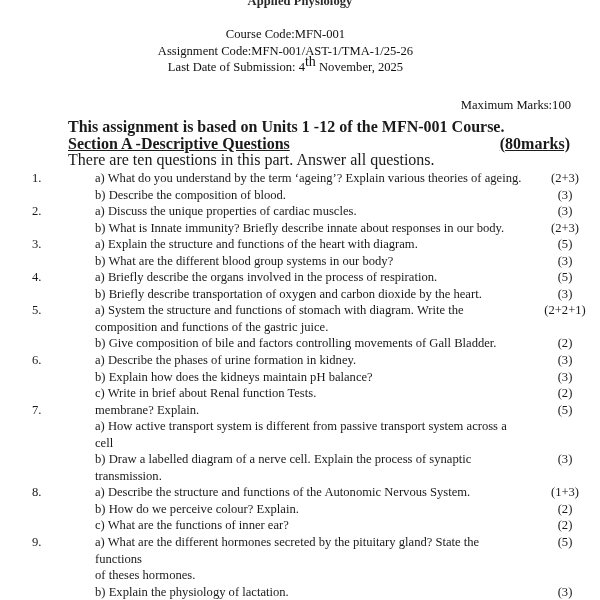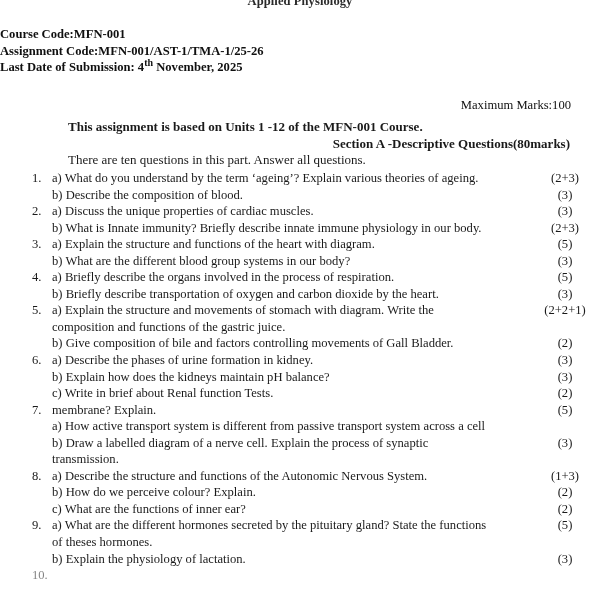"Course Code:MFN-001" .header-meta { font-weight: bold -> normal; text-align: left -> center }
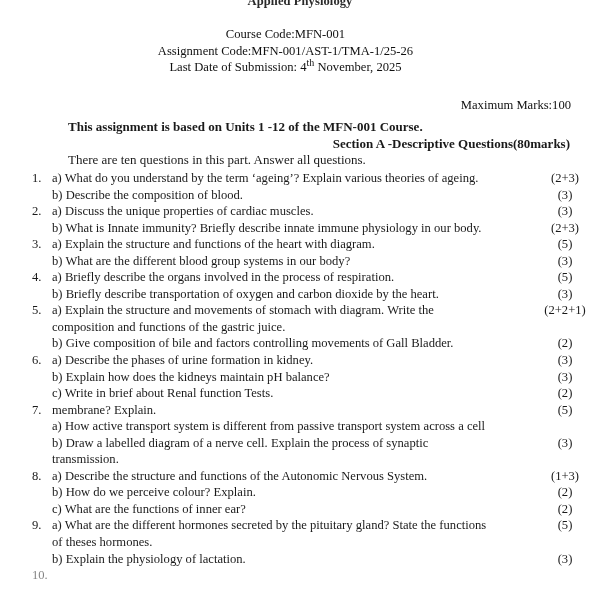"th" .sup { font-size: 10px -> 14px }
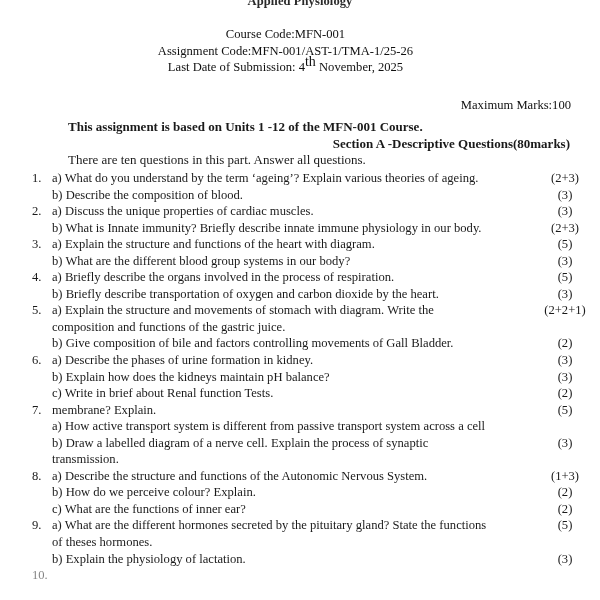"This assignment is based on" .intro-line { font-size: 13px -> 16px }
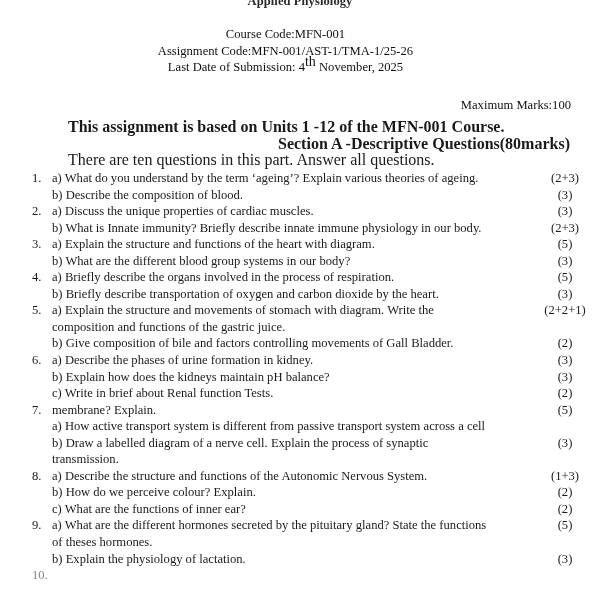"Section A -Descriptive Questions" .sec-row { justify-content: flex-end -> space-between; text-decoration: none -> underline }
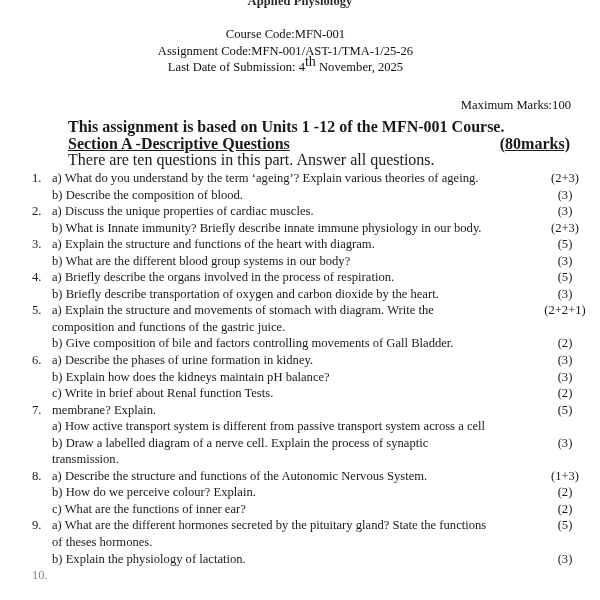"a) What do you understand" .qtext { margin-left: none -> 43px }
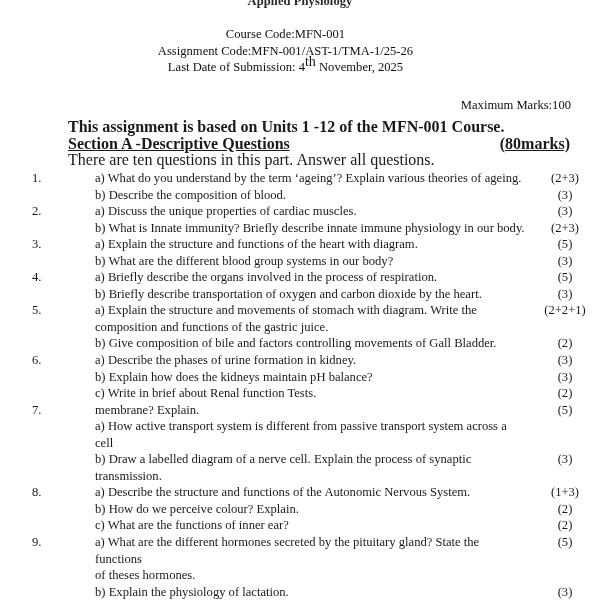"b) What is Innate immunity?" span.qtext-indent { text: immune physiology -> about responses }
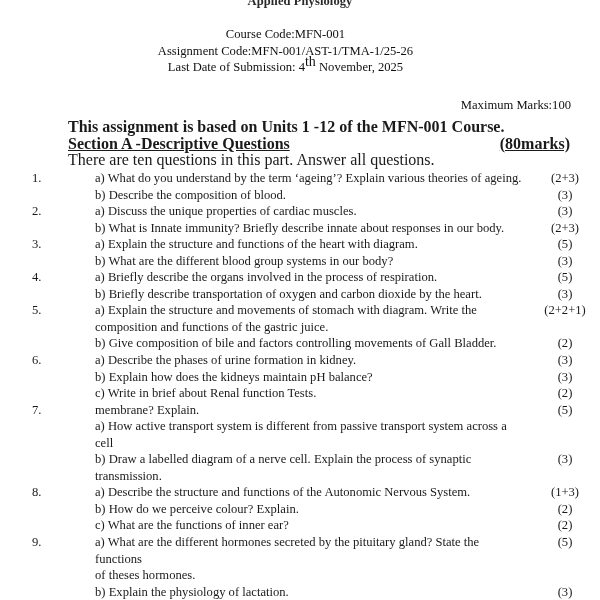"a) Explain the structure and movements" span.qtext-indent { text: Explain the structure and movements -> System the structure and functions }
